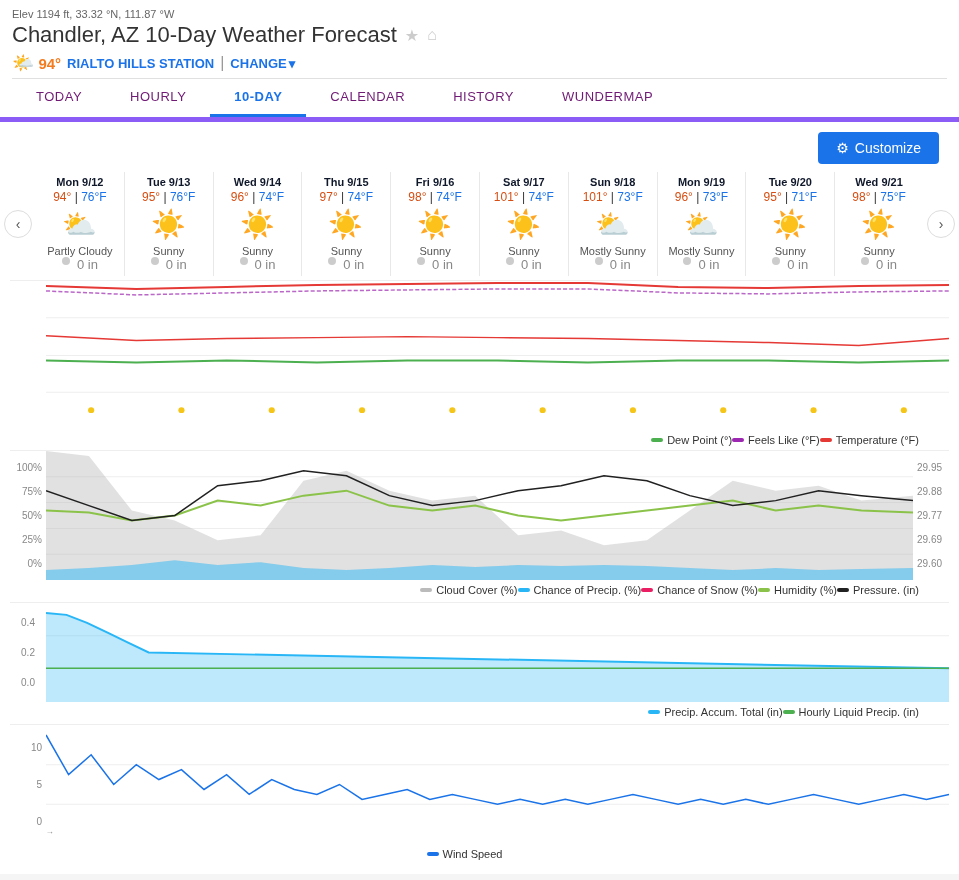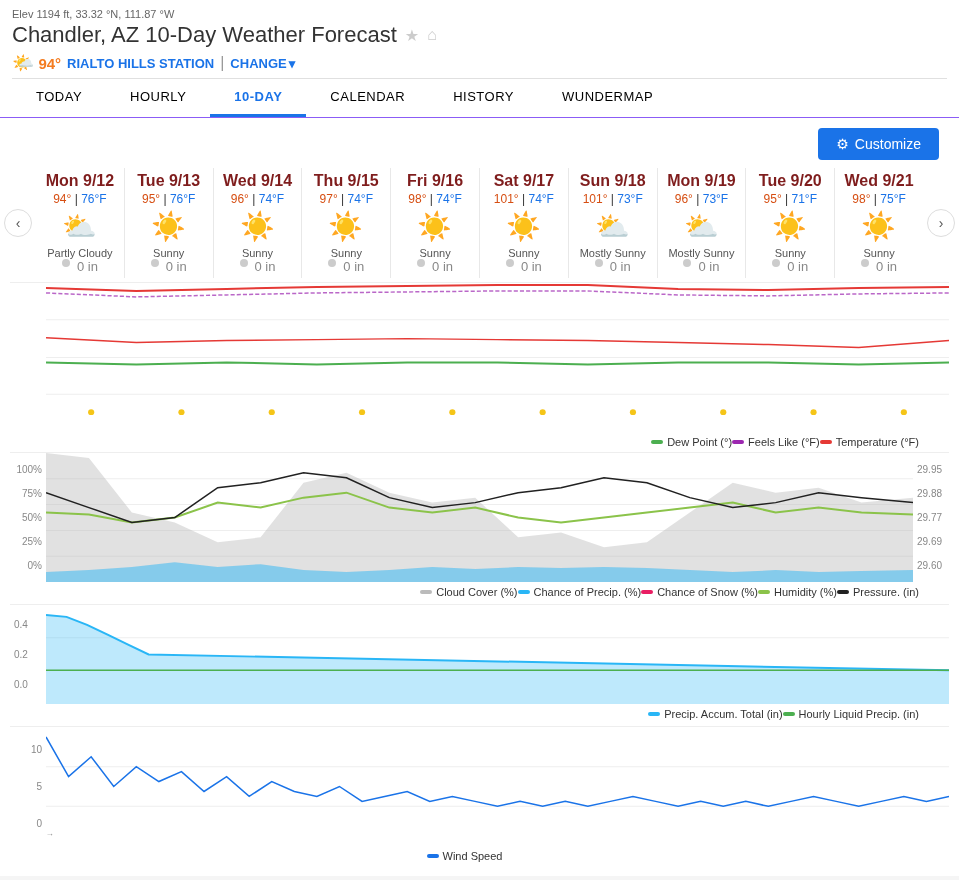"Elev 1194 ft, 33.32 °N," .header { border-bottom: 1px solid #8b5cf6 -> 5px solid #8b5cf6 }
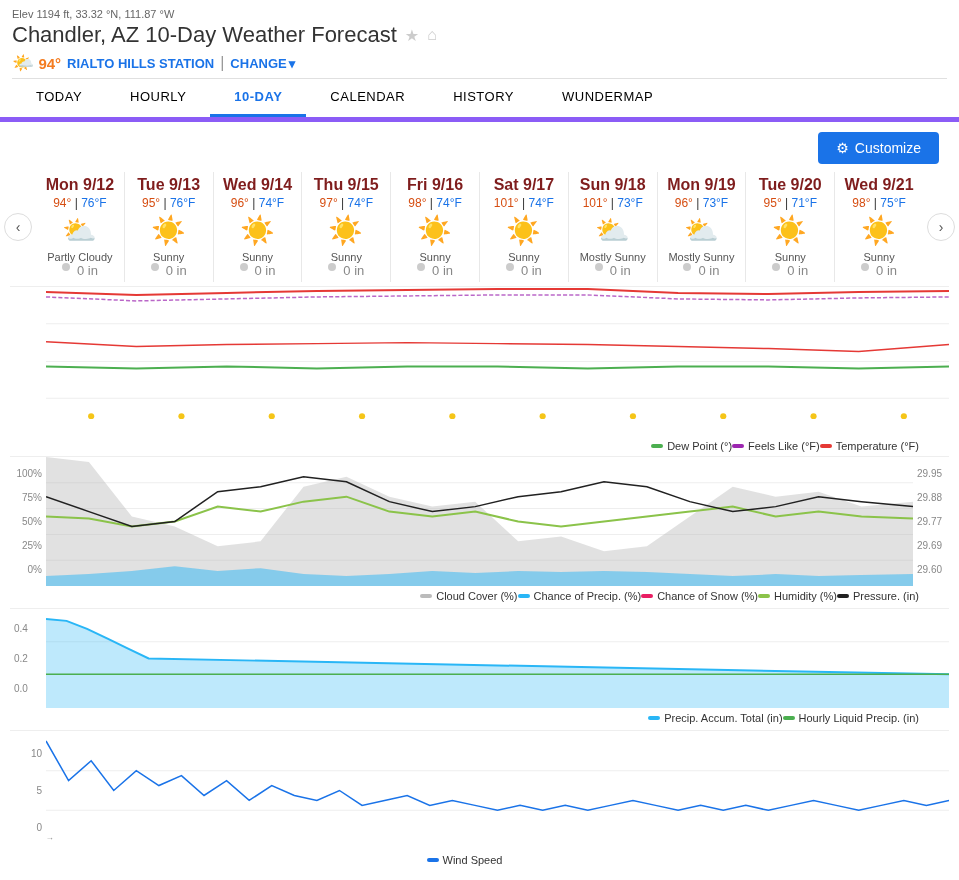"TODAY" .nav-tab { color: #000000 -> #701a75 }
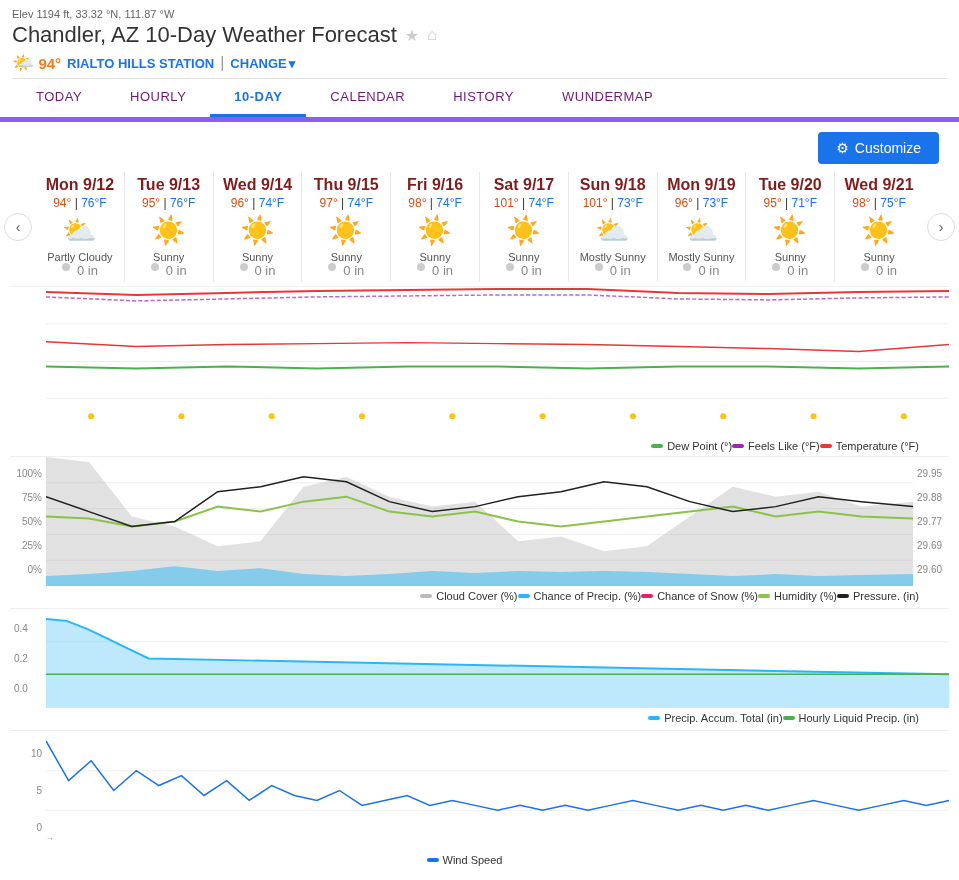"Mon 9/12" .day-label { color: #7f1d1d -> #0f172a; font-size: 16px -> 11px }
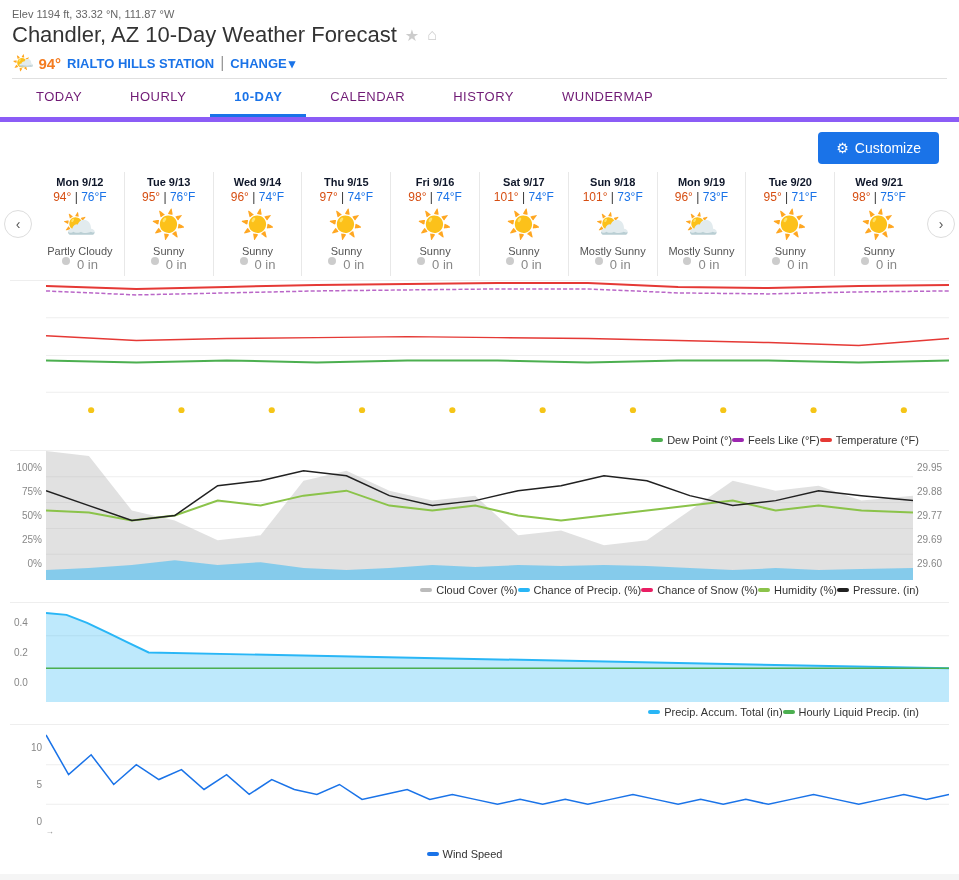"0.4" div { text-align: left -> center }
